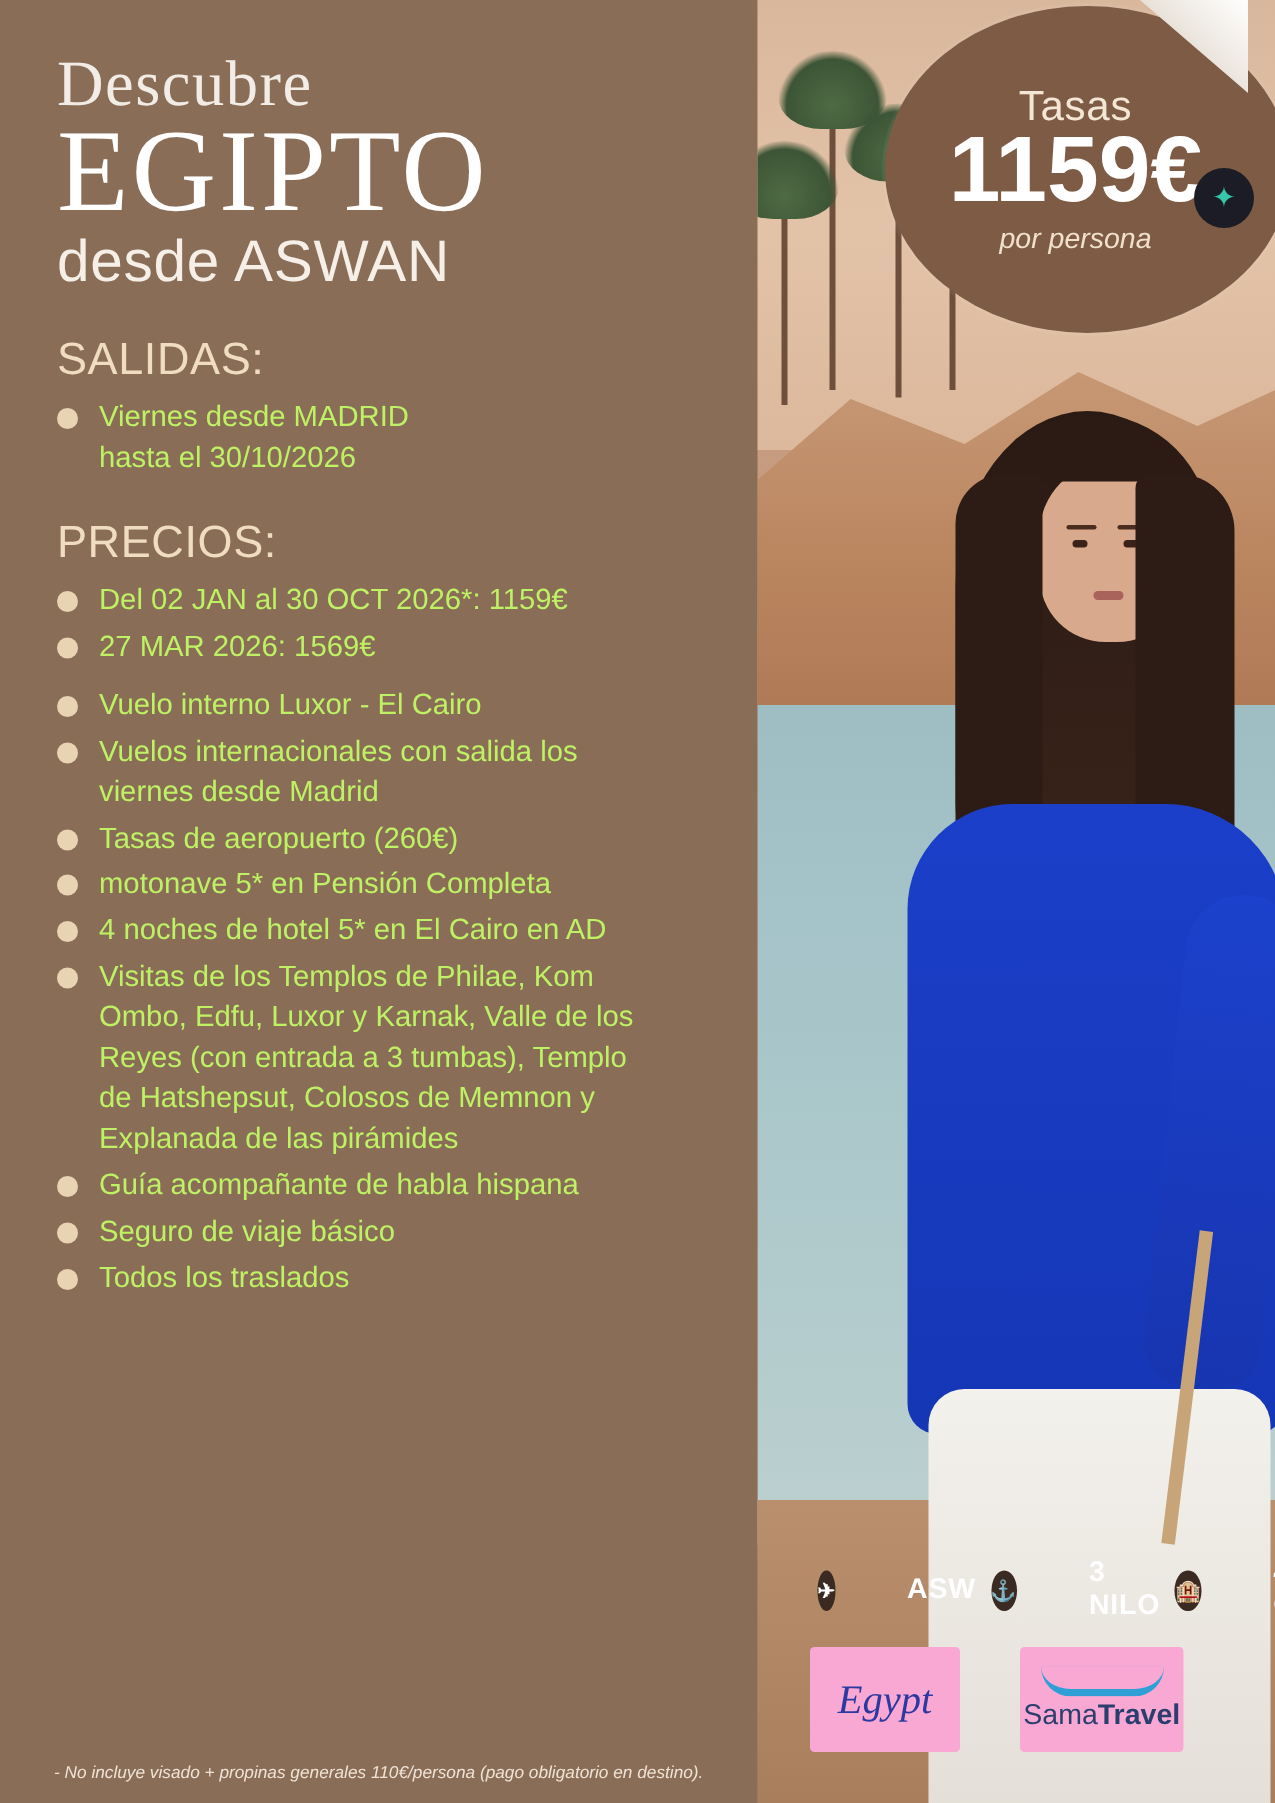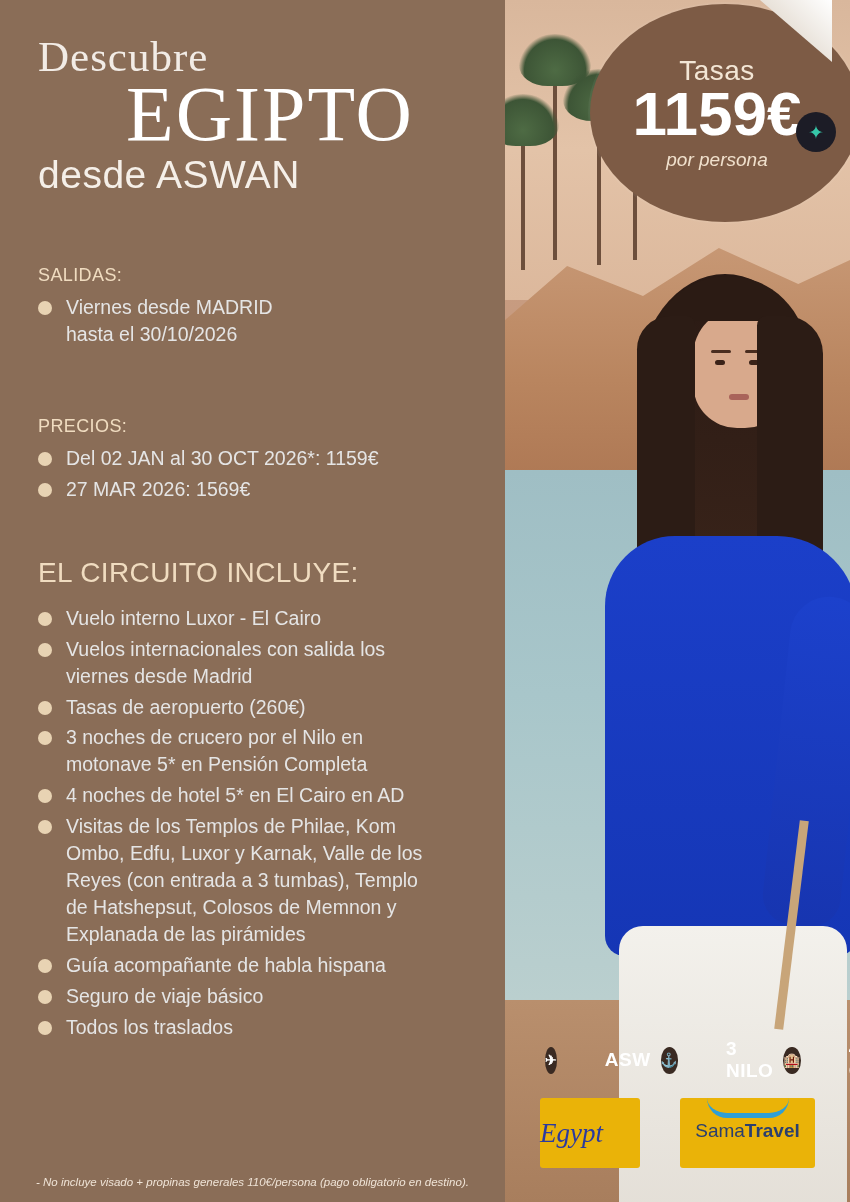"EGIPTO" .t-egipto { text-align: center -> none }
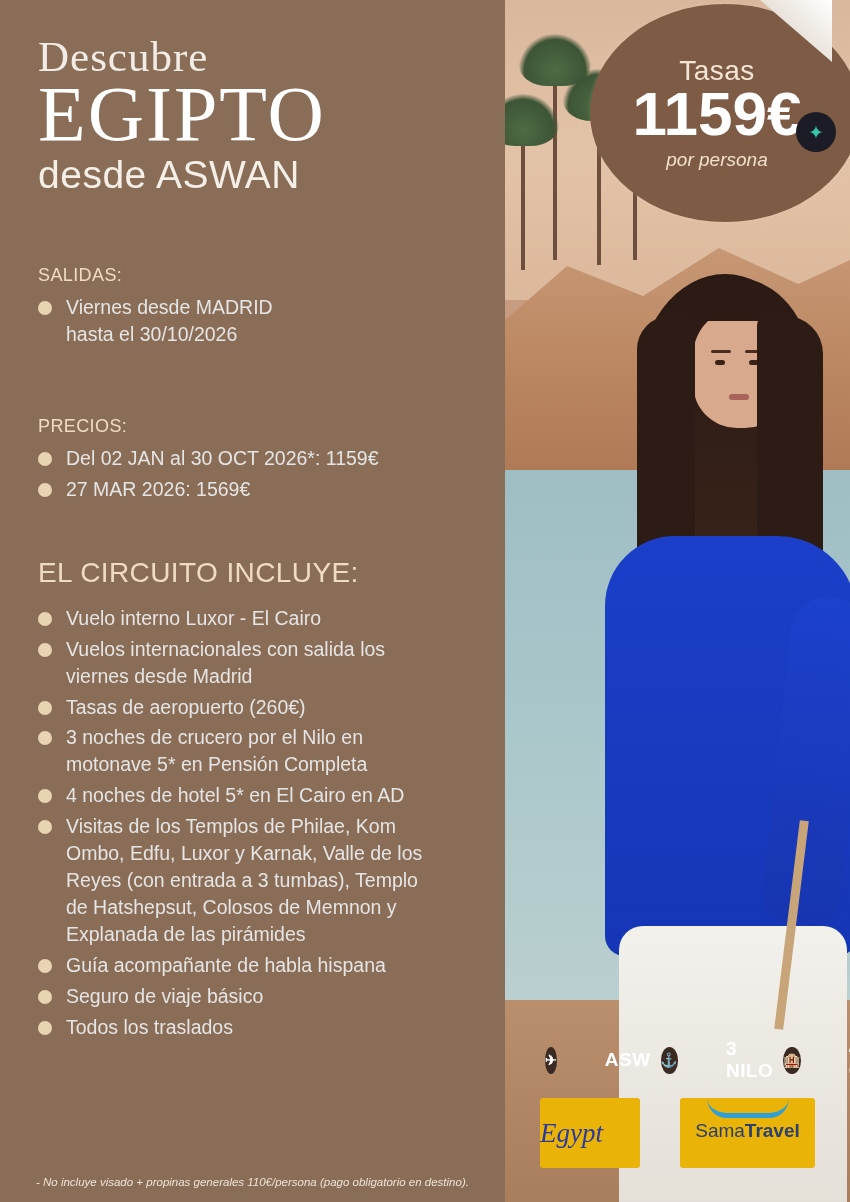"SALIDAS:" .sec-title { font-size: 18px -> 30px; margin-top: 68px -> 26px }
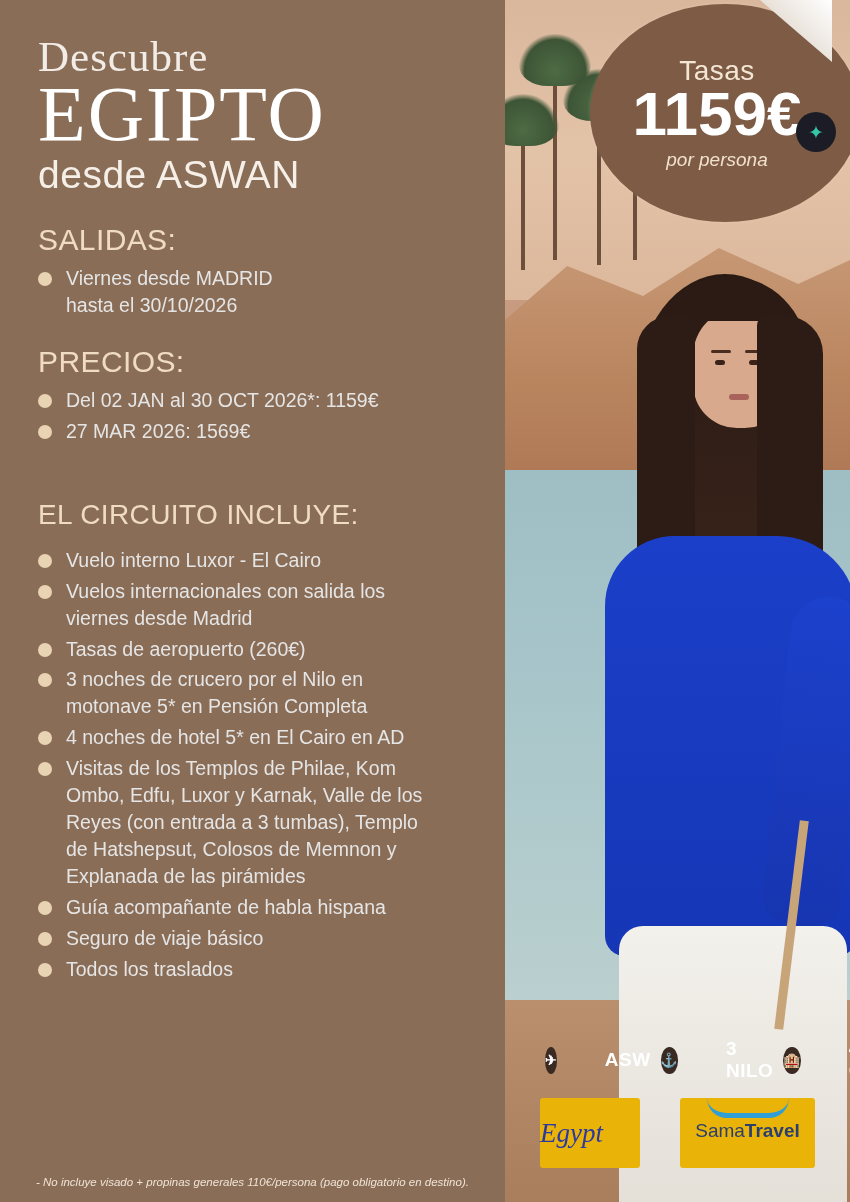"Viernes desde MADRID" li { color: #e5e5e5 -> #bef264 }
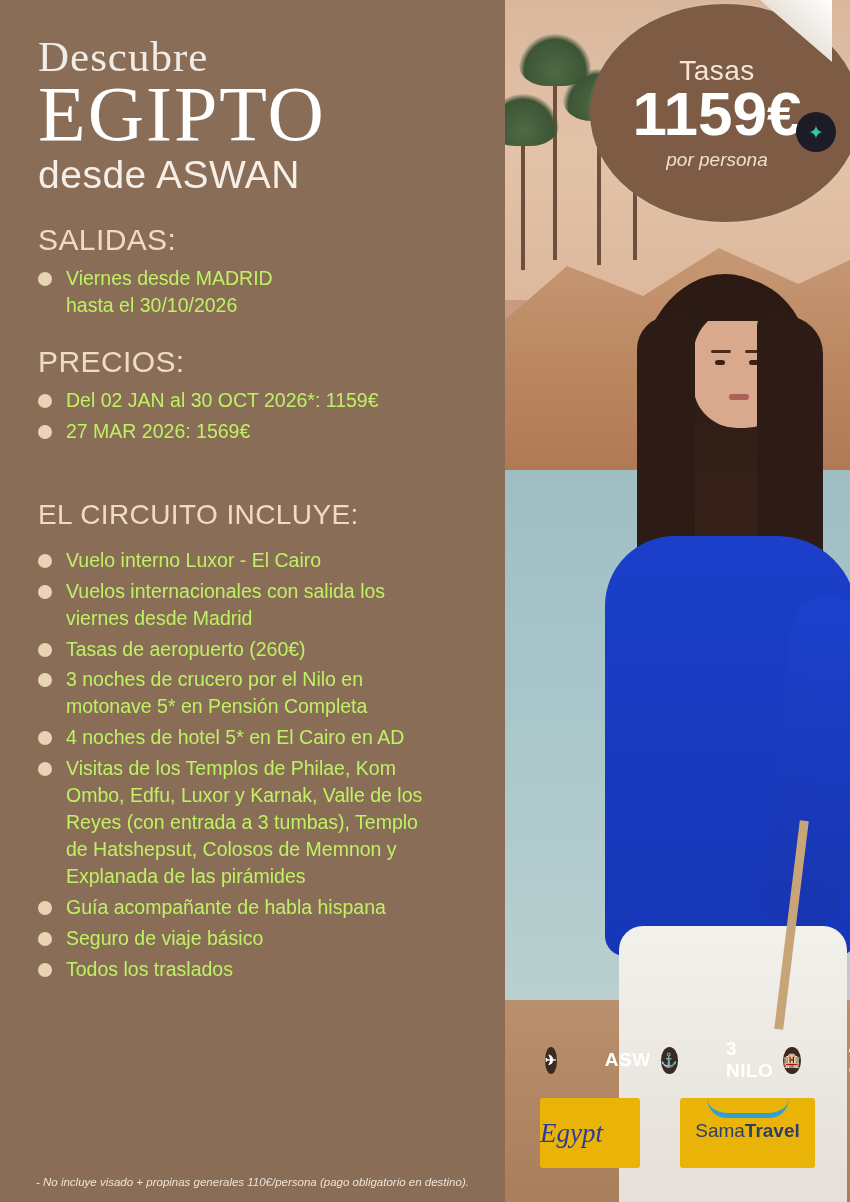"EL CIRCUITO INCLUYE:" div.sec-title { html: <div>EL CIRCUITO INCLUYE:</div> -> none }
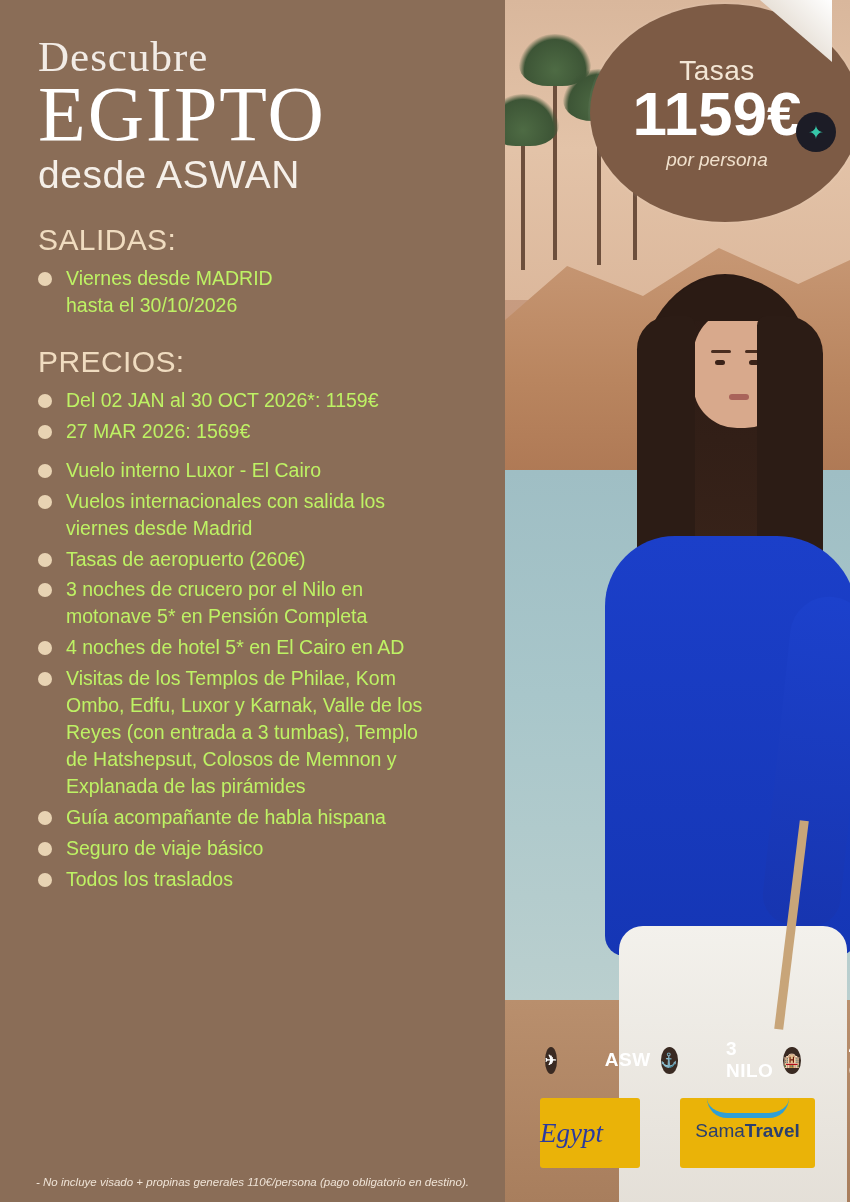"3 noches de crucero por" span.sub { html: <span>3 noches de crucero por el Nilo en</span> -> none }
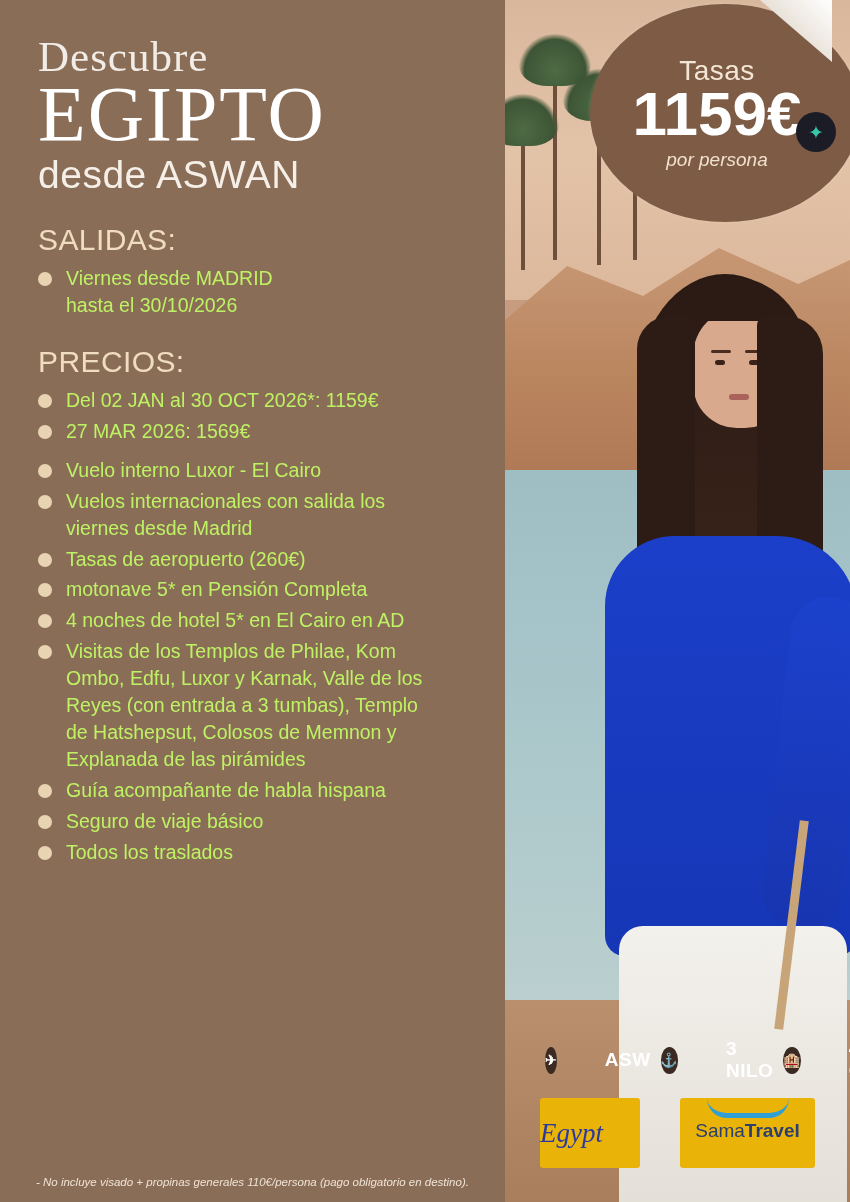"Egypt" .logo { background: #eab308 -> #f9a8d4; justify-content: none -> center }
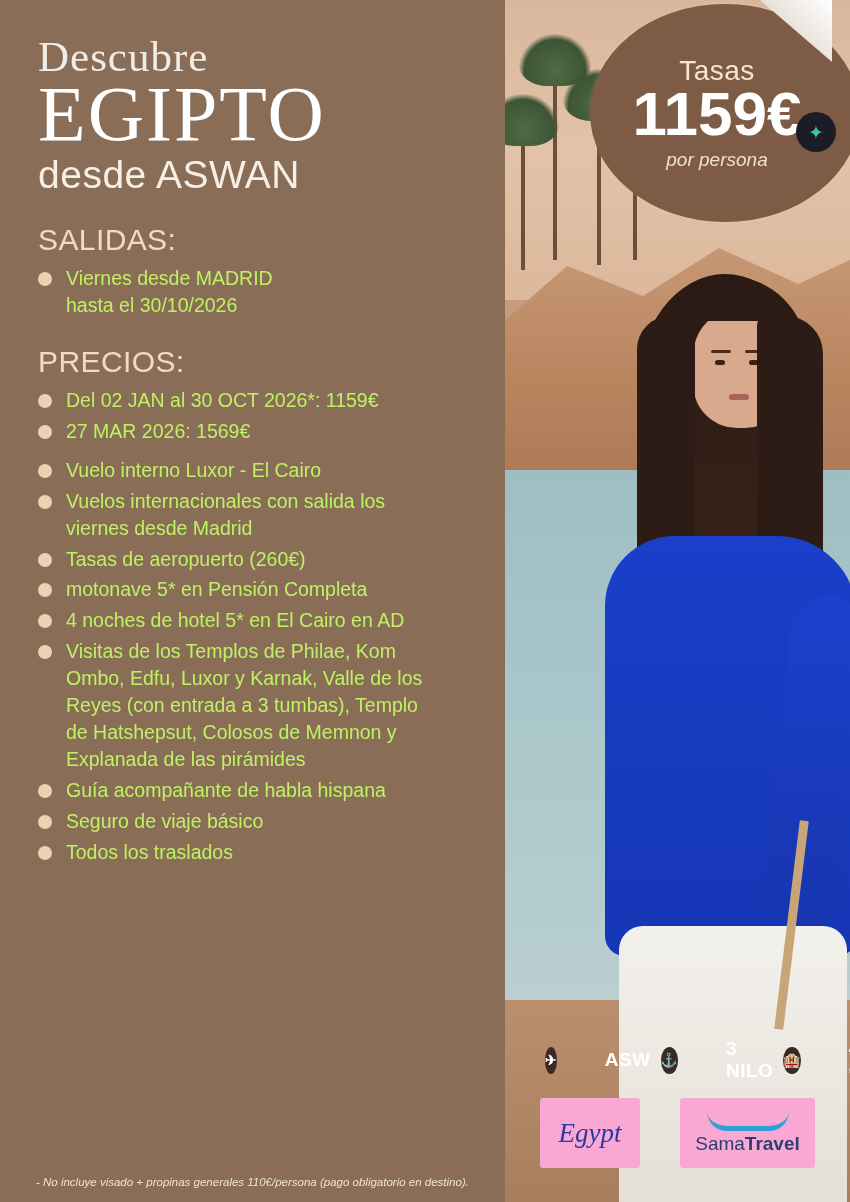"SamaTravel" .logo-sama { width: 135px -> 109px }
